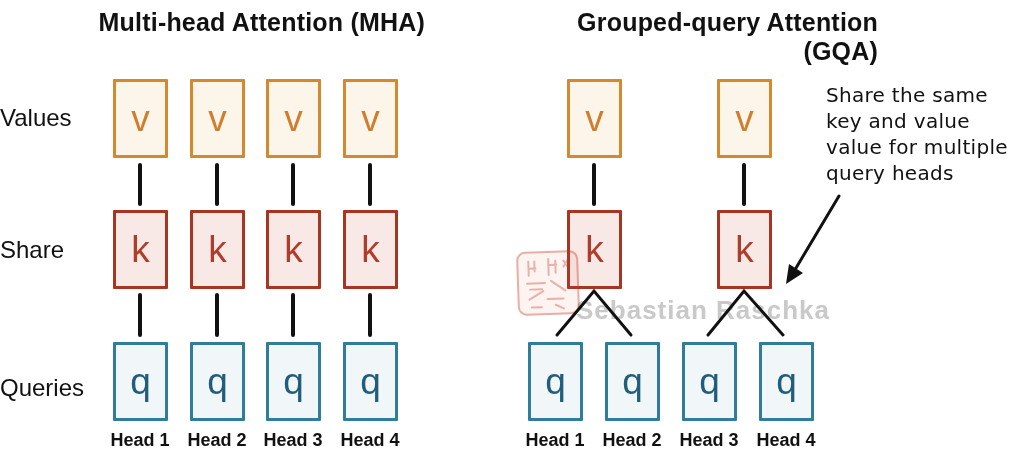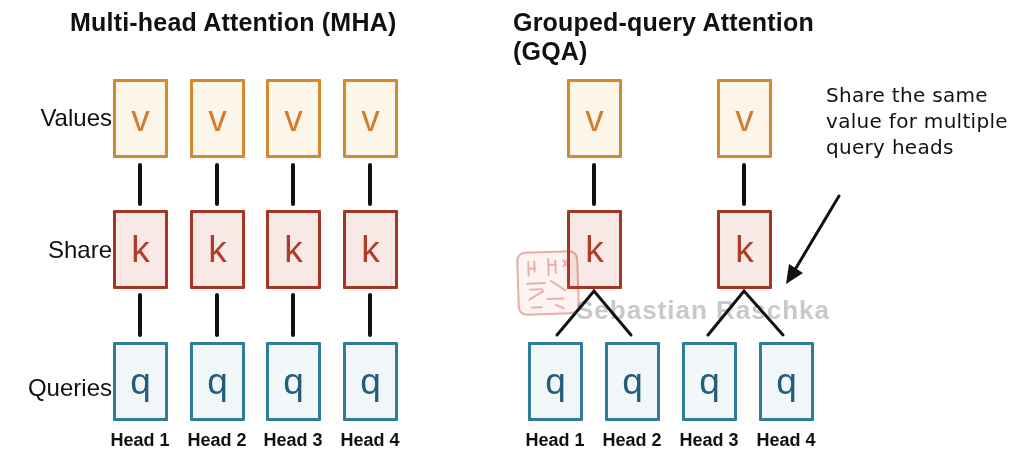"Multi-head Attention (MHA)" .title { text-align: left -> right }
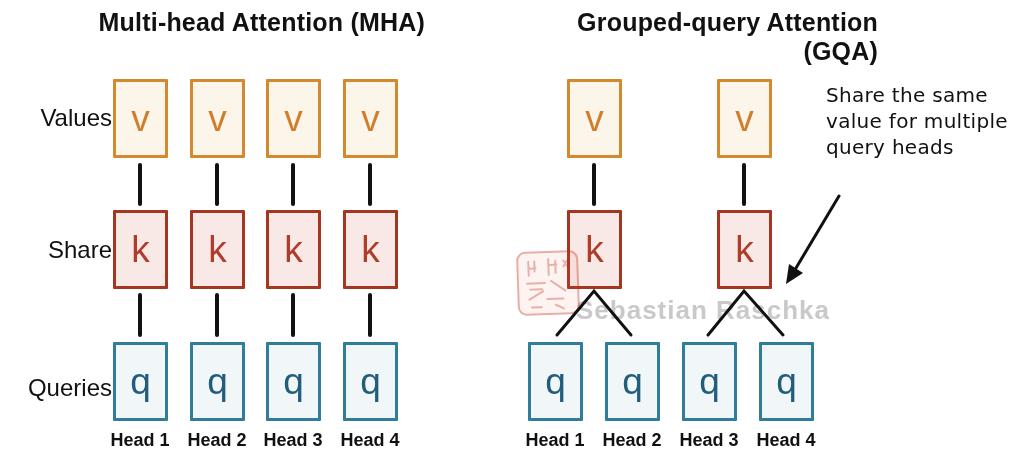"Values" .row-label { text-align: right -> left }
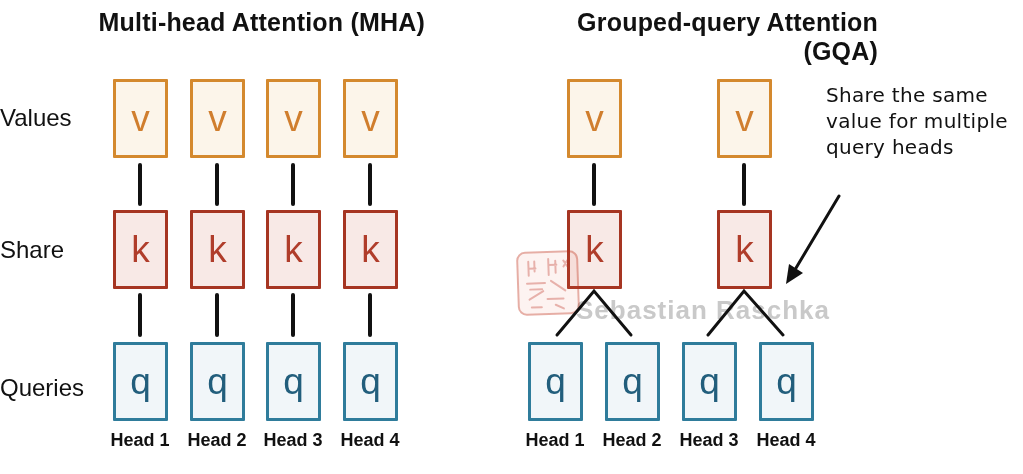"key and value" div { html: none -> <div>key and value</div> }
